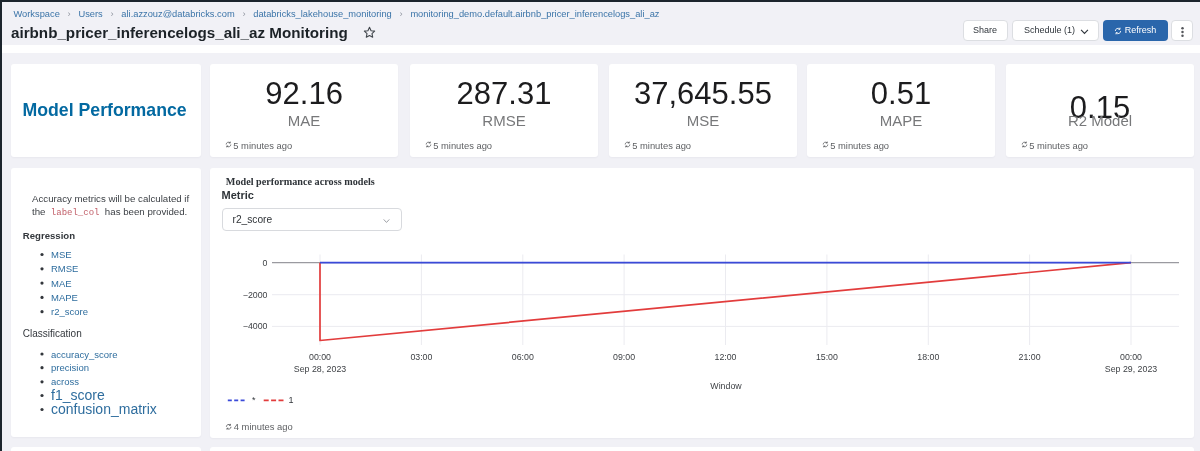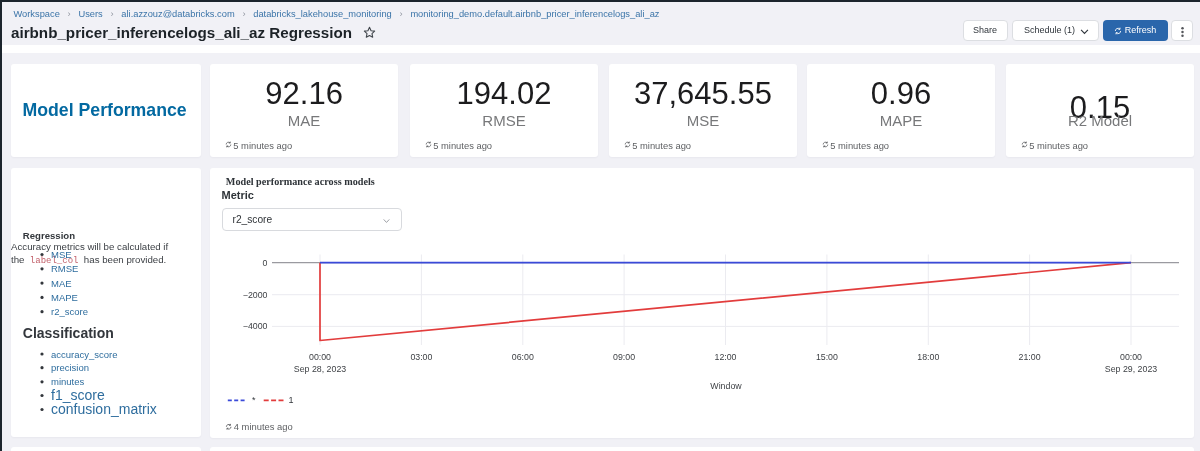"airbnb_pricer_inferencelogs_ali_az" div.abs { text: Regression -> Monitoring }
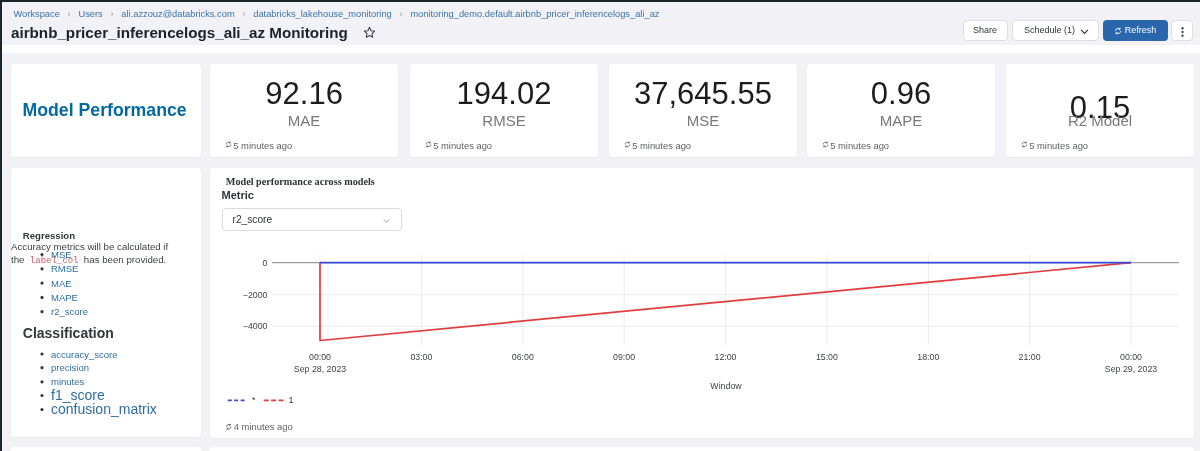"194.02" div.num { text: 194.02 -> 287.31 }
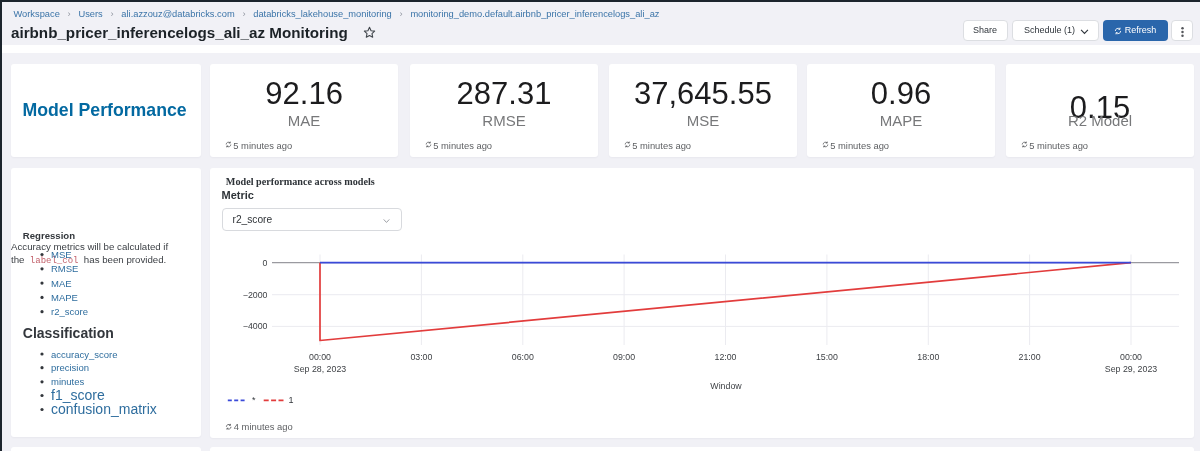"0.96" div.num { text: 0.96 -> 0.51 }
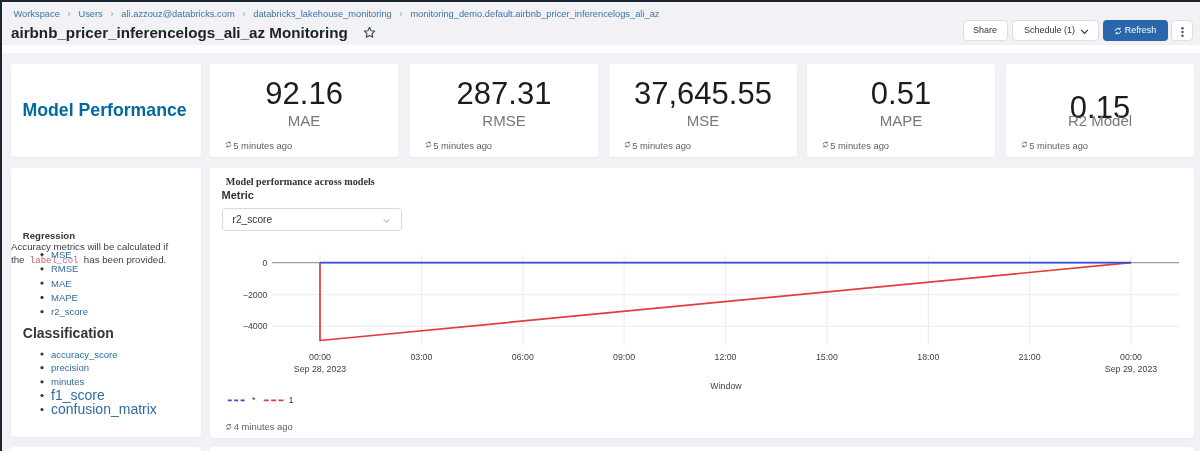"Accuracy metrics will be calculated" div.abs { left: 11px -> 32px; margin-top: 48px -> none }
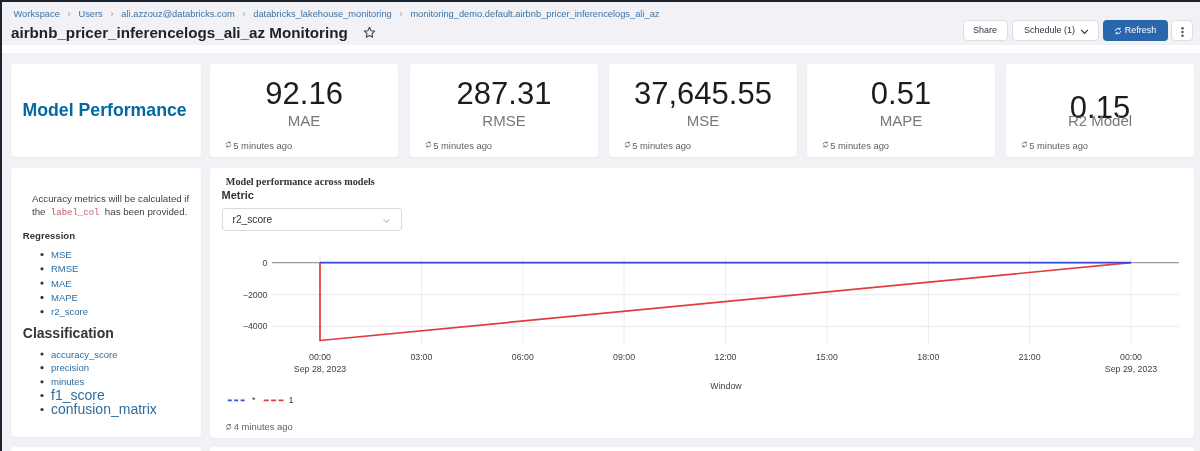"Classification" div.abs { font-size: 14px -> 10px; font-weight: bold -> normal }
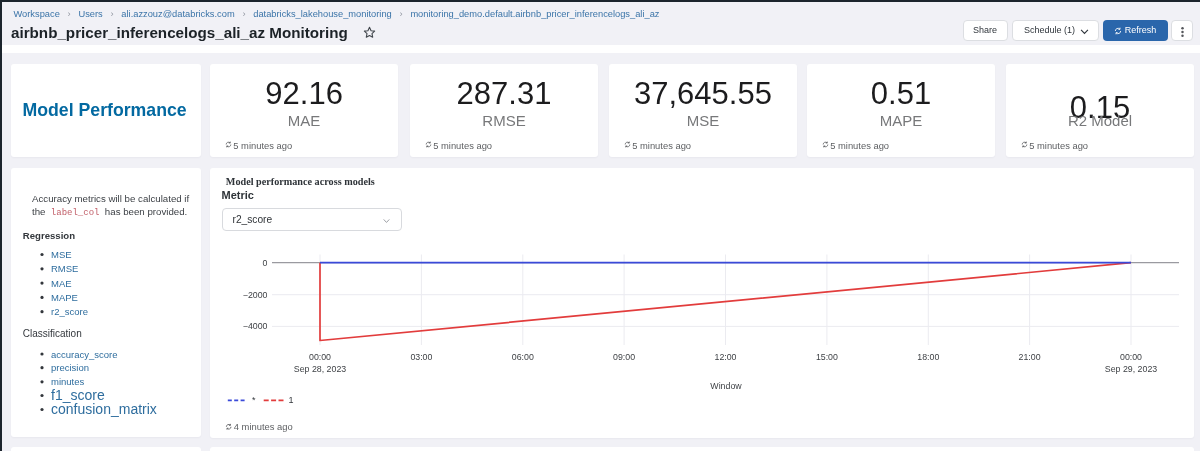"minutes" div.abs { text: minutes -> across }
